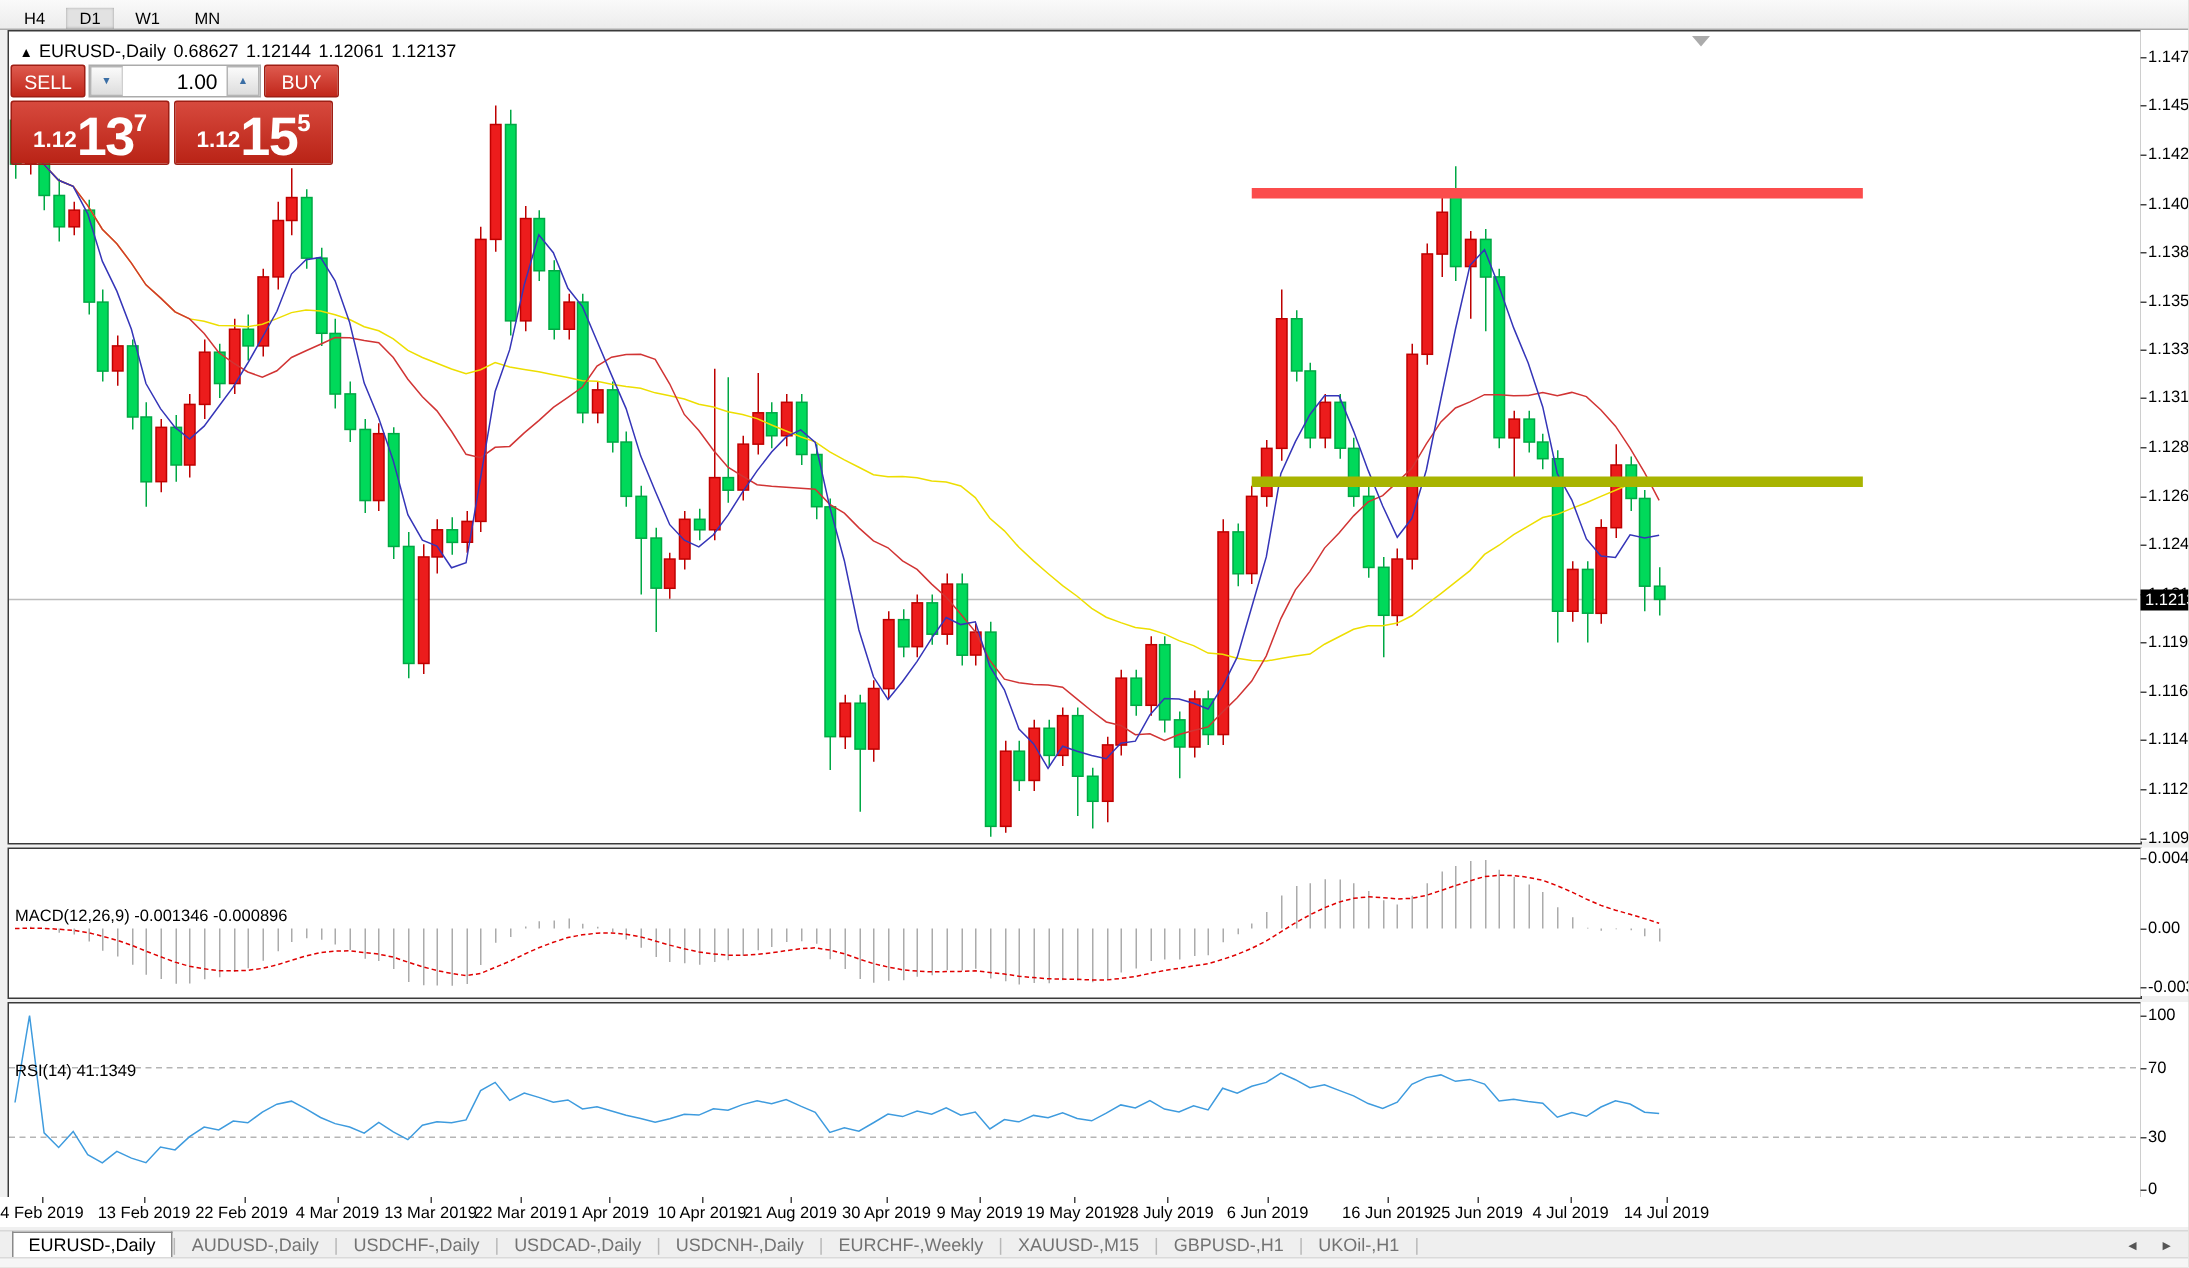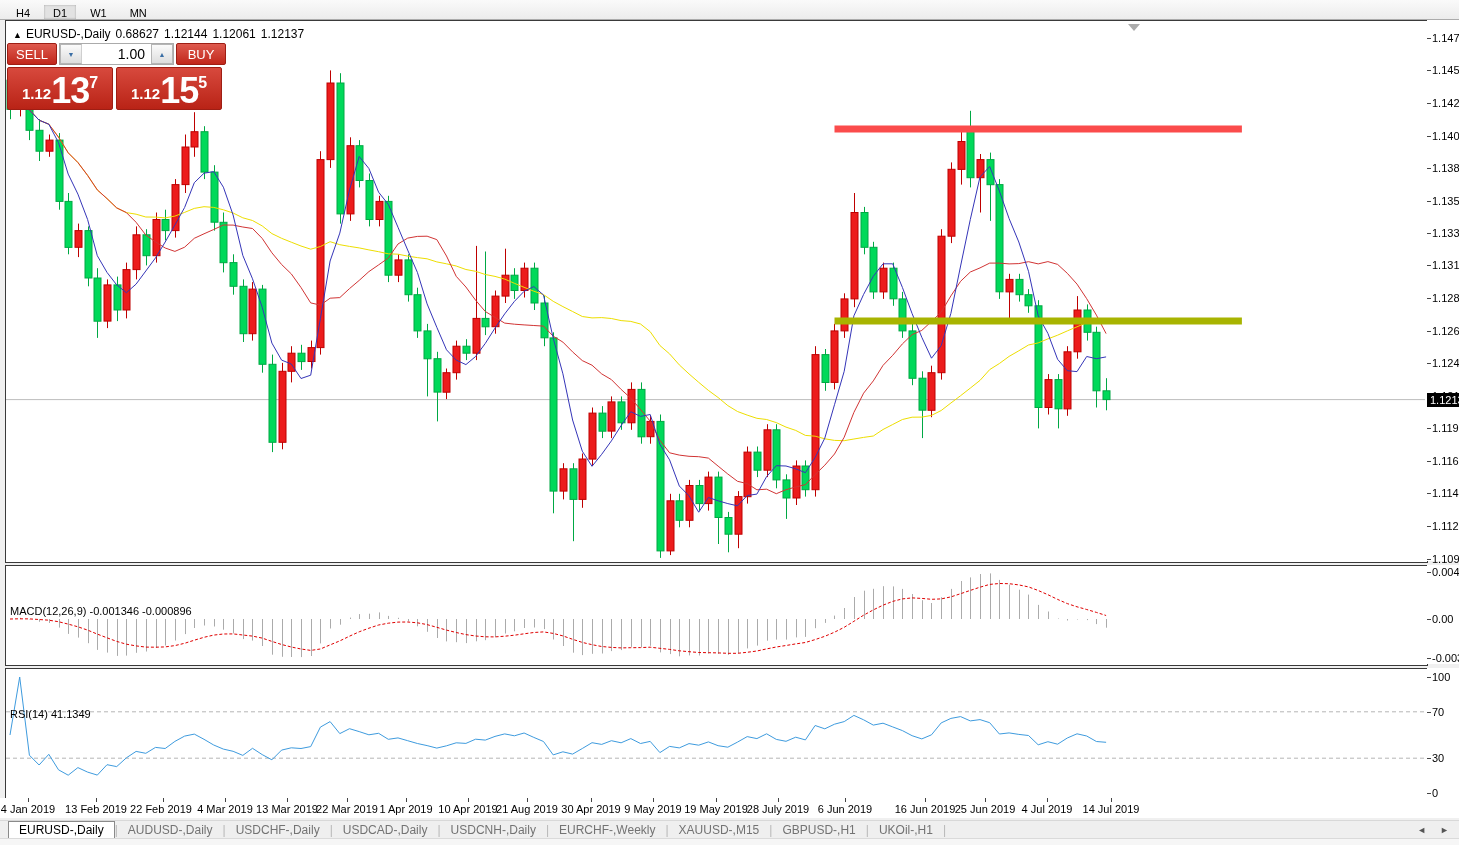"4 Jan 2019" div.date-label { text: Jan -> Feb }
